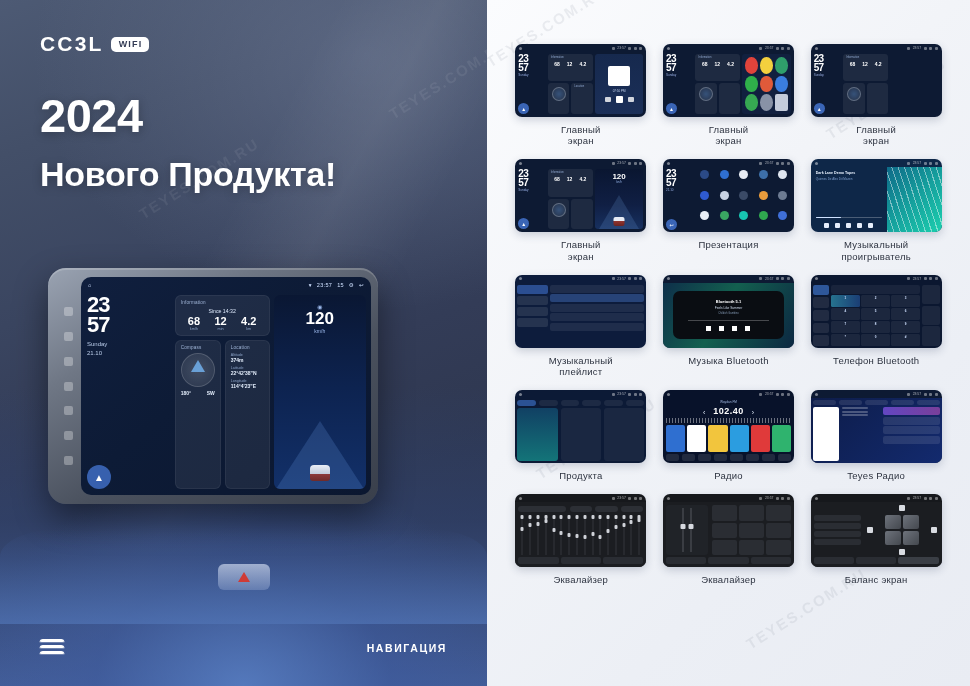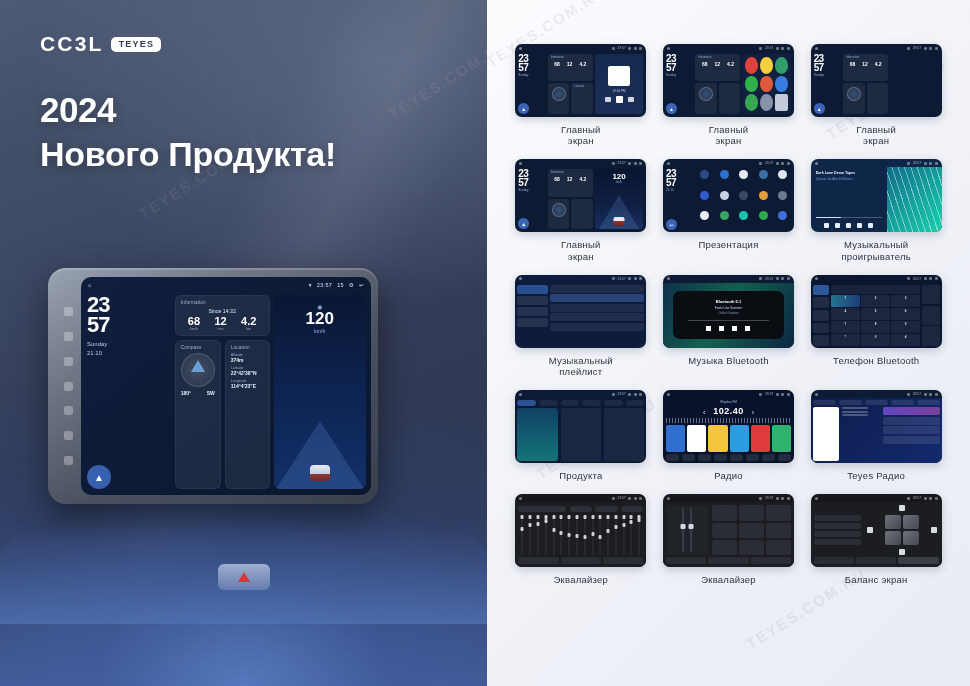"TEYES" span.wifi-chip { text: TEYES -> WIFI }
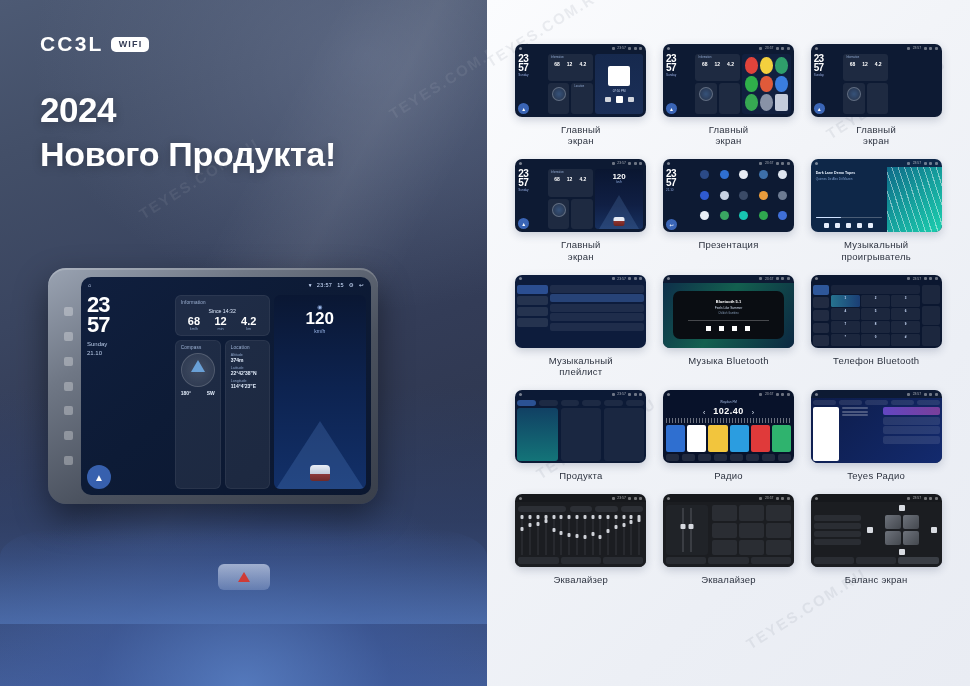"2024" .headline .year { font-size: 35px -> 47px; margin-bottom: 8px -> 16px }
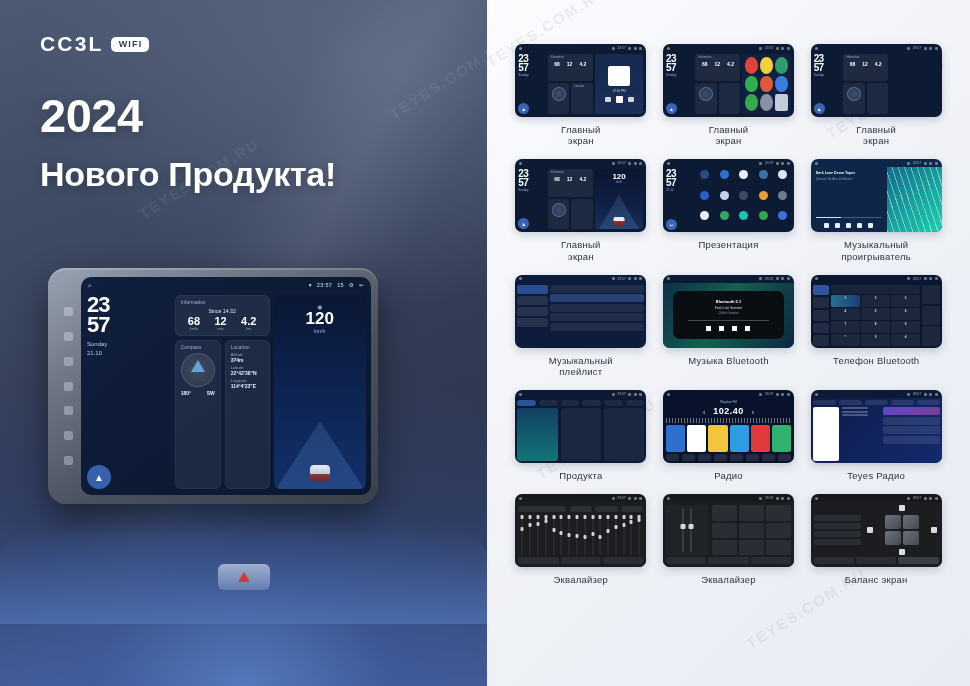"НАВИГАЦИЯ" div.left-footer { html: none -> <div> <div> <i></i> <i></i> <i></i> </div> <div>НАВИГАЦИЯ</div> </div> }
